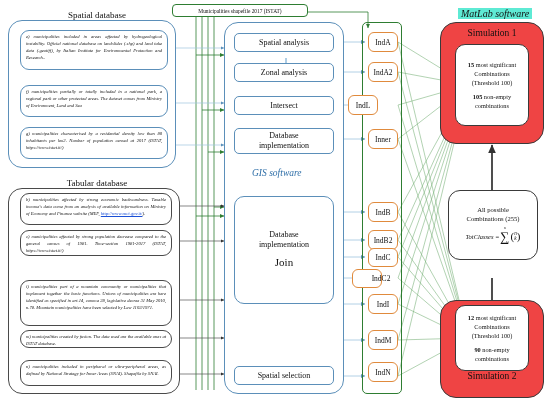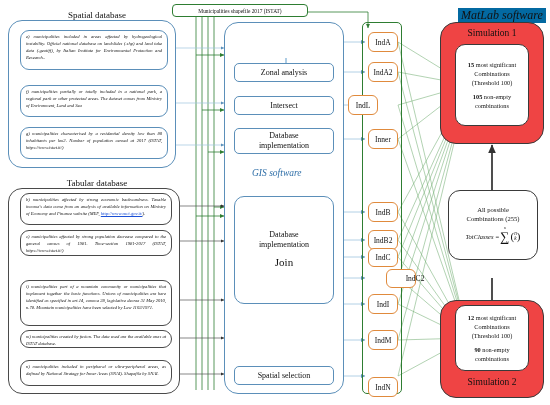"MatLab software" .matlab-label { background: #0369a1 -> #5eead4; font-size: 12px -> 10px }
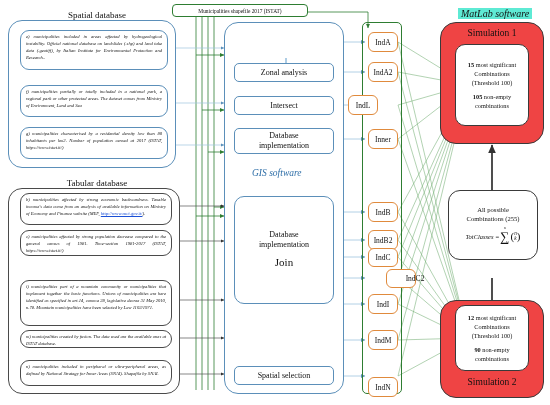"Spatial analysis" div.proc { html: none -> <div>Spatial analysis</div> }
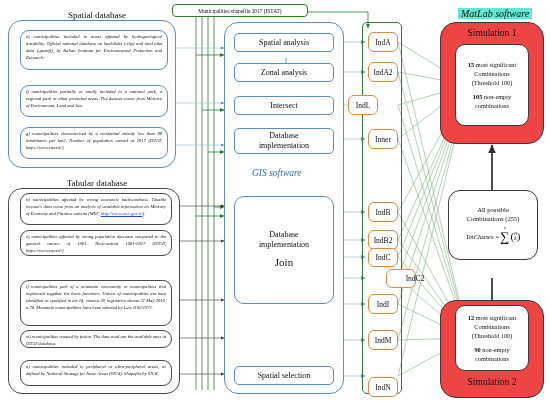"IndC2" div.ind { left: 386px -> 352px }
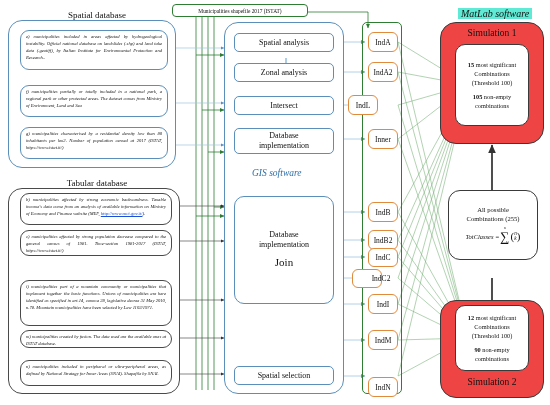"IndN" div.ind { top: 377px -> 362px }
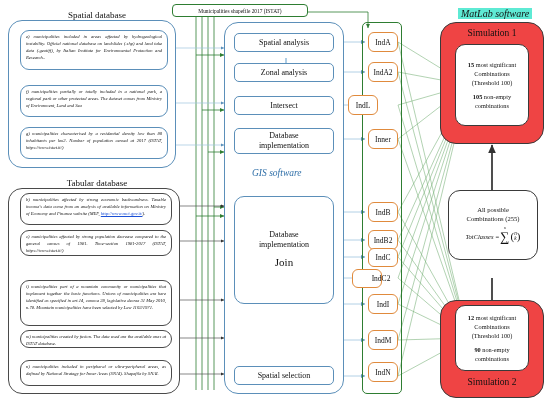"Simulation 2" div.sim-title { margin-top: 6px -> none }
